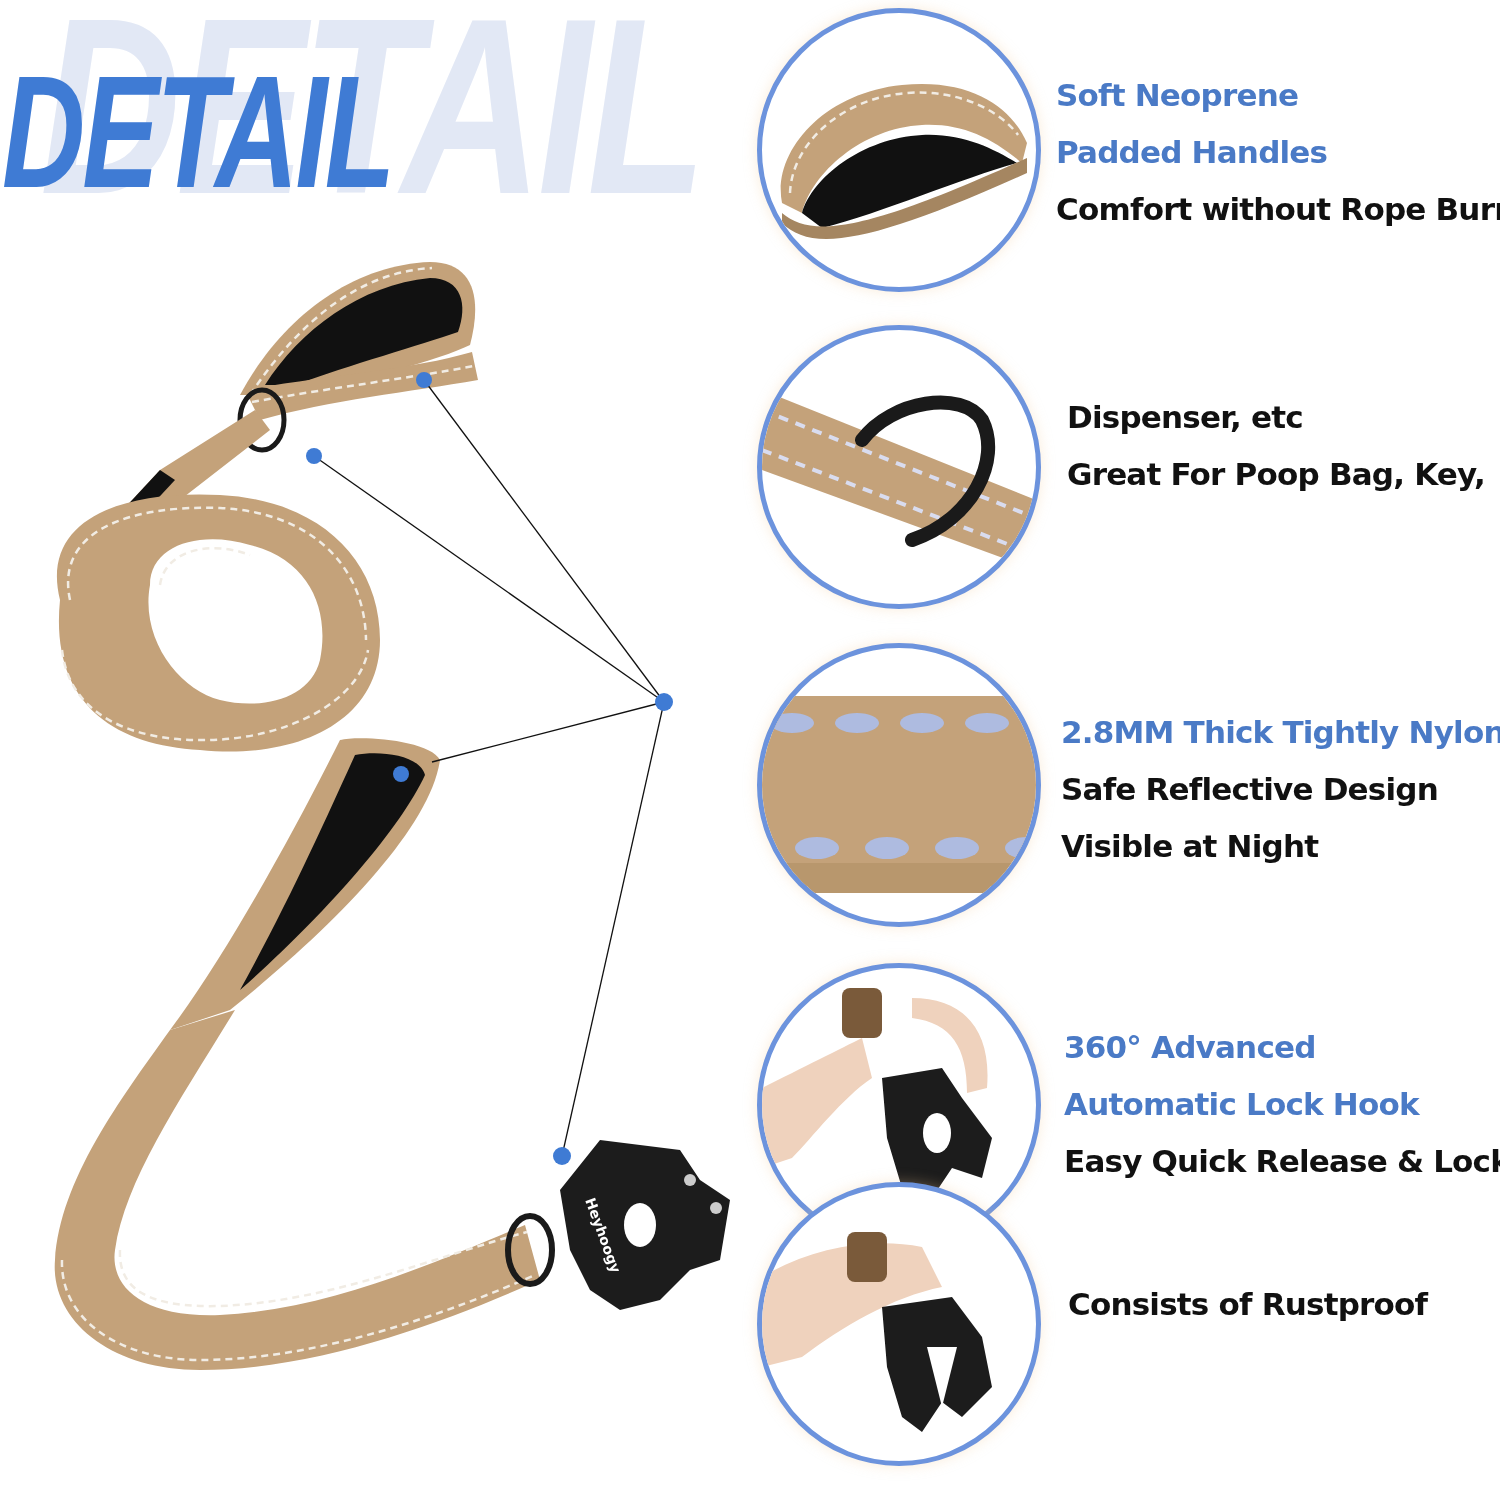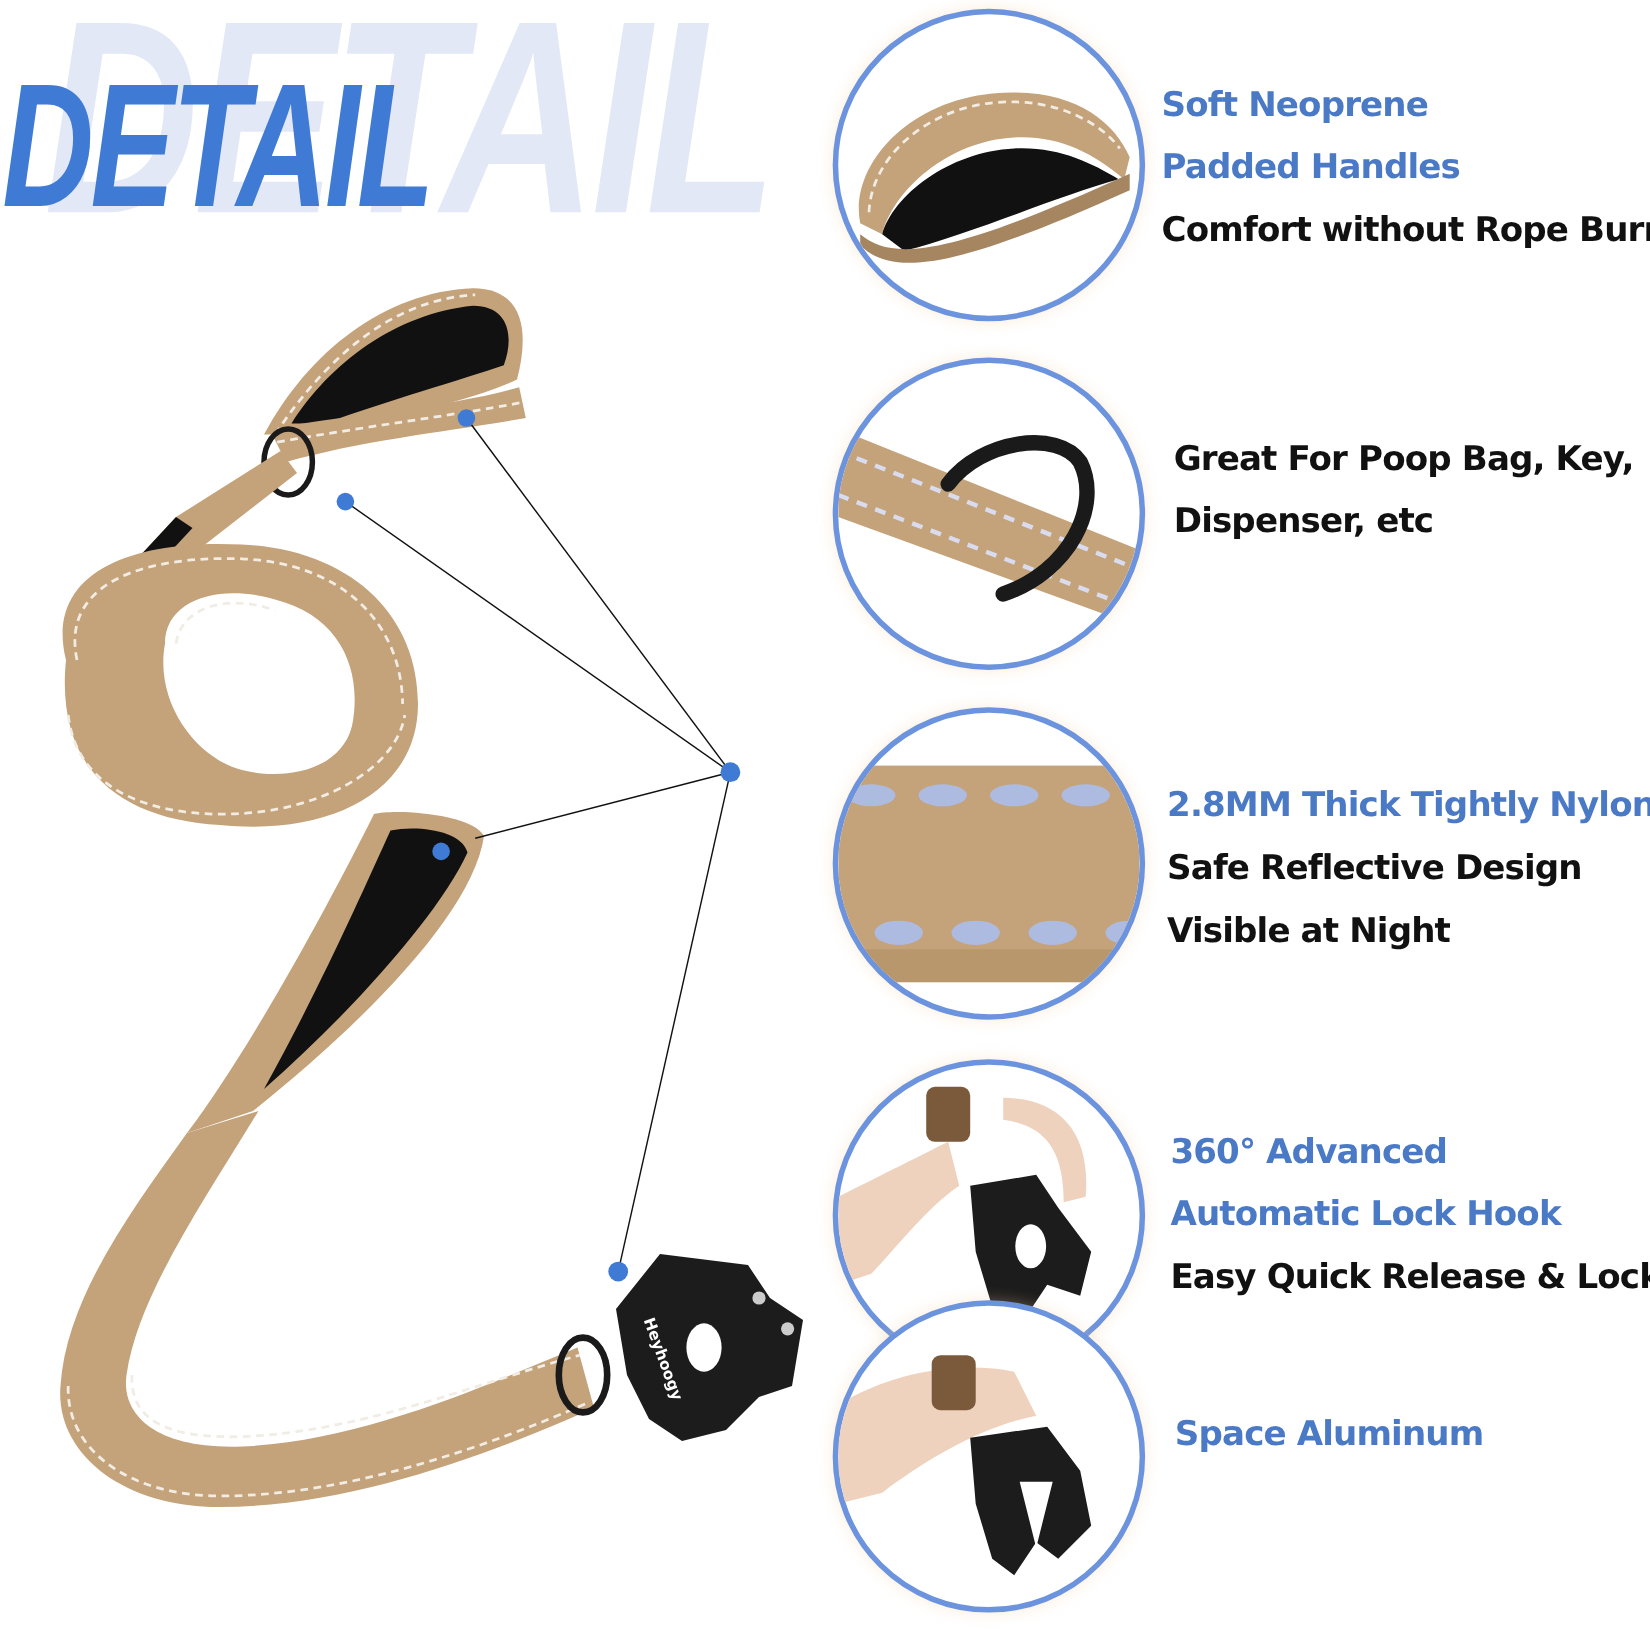"Great For Poop Bag, Key," span.black { order: before "Dispenser, etc" -> after "Dispenser, etc" }
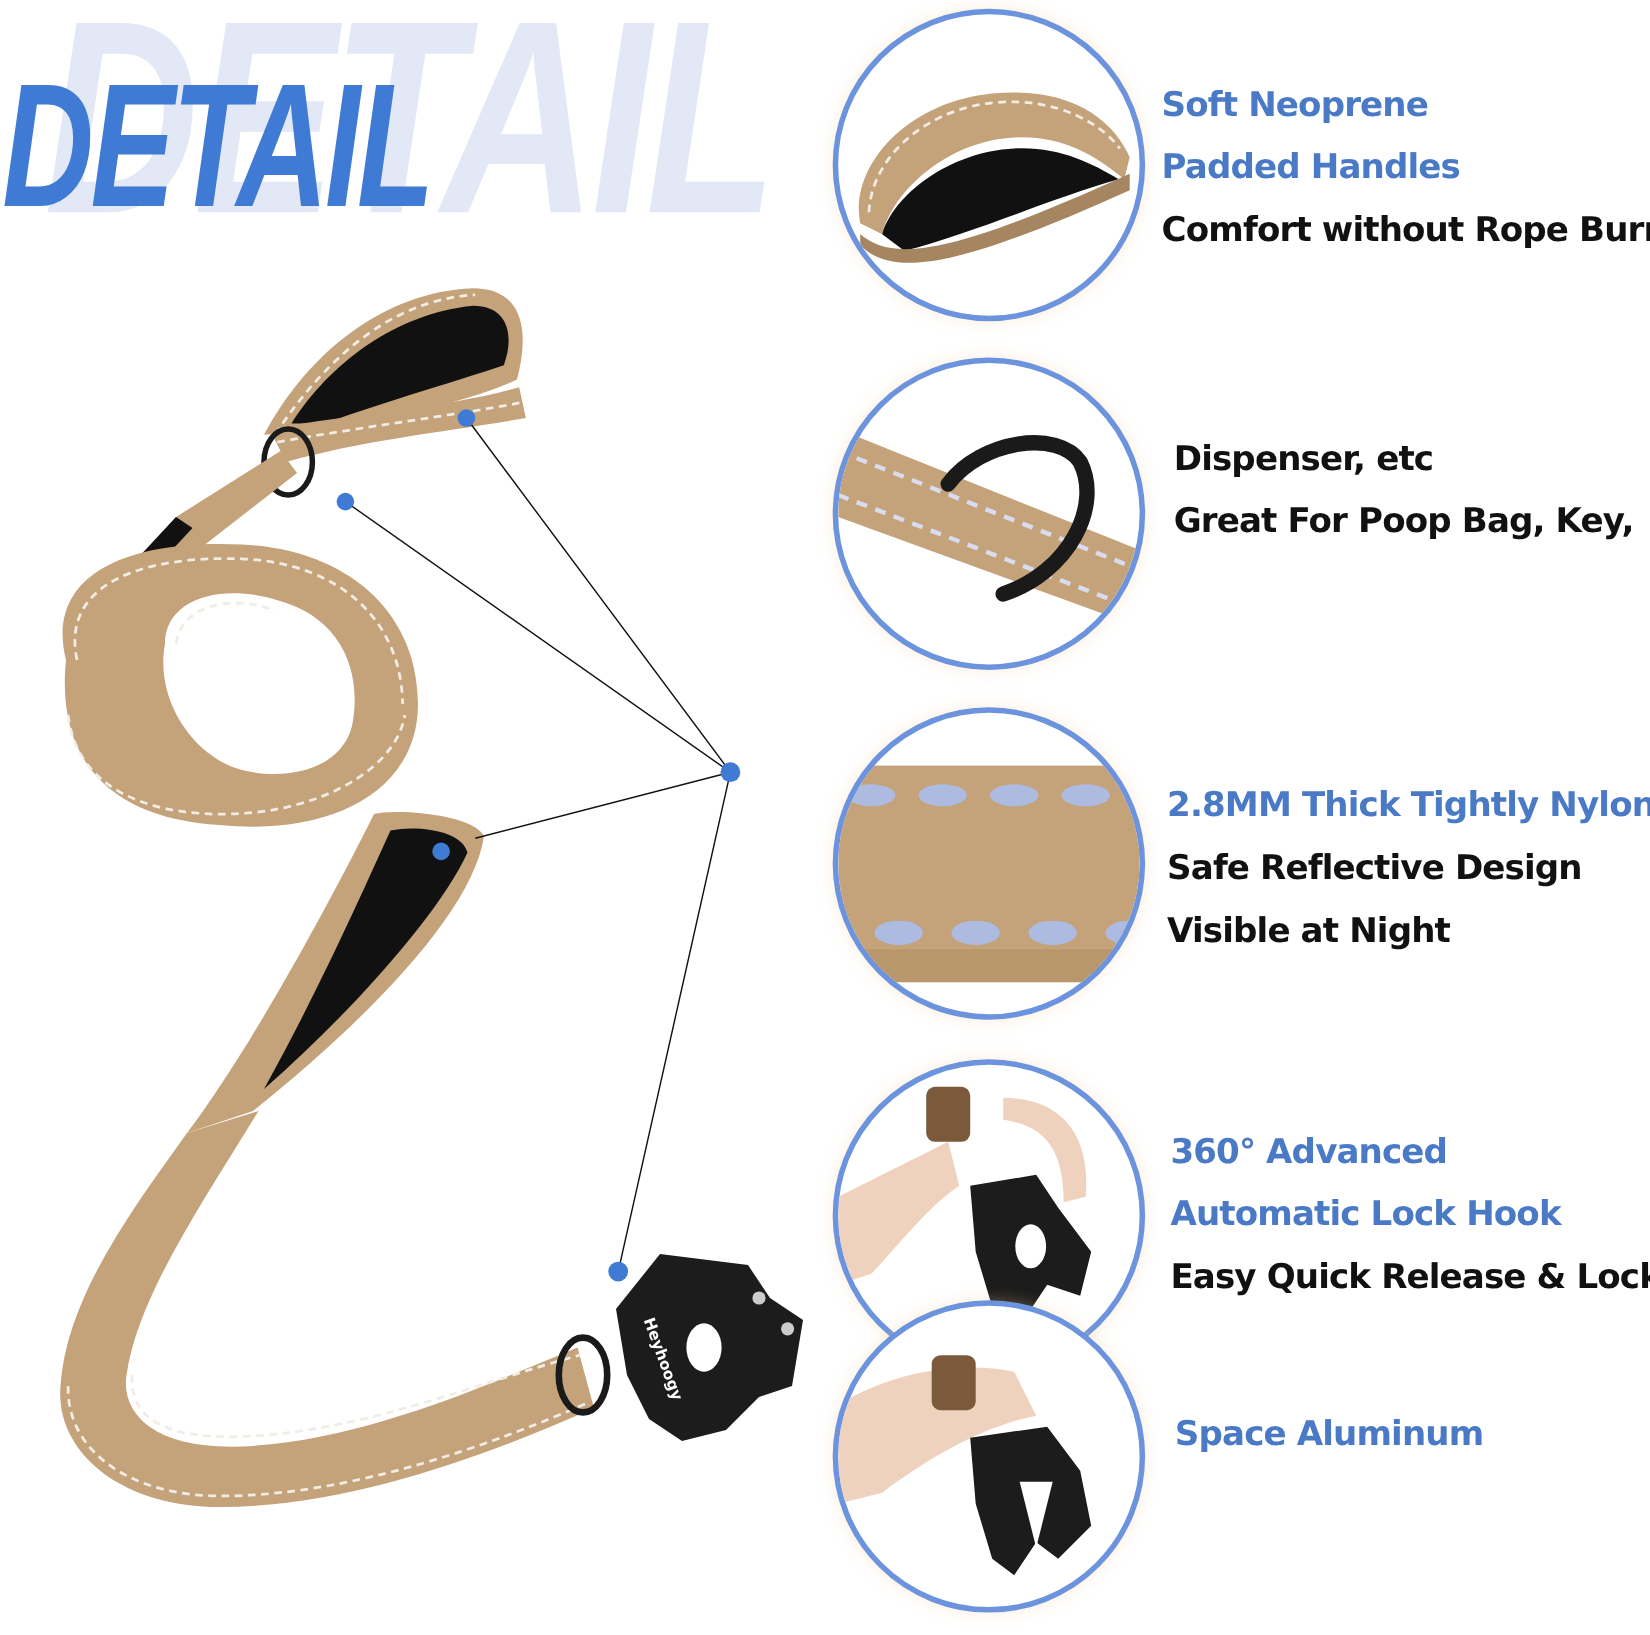"Consists of Rustproof" span.black { html: none -> <span>Consists of Rustproof</span> }
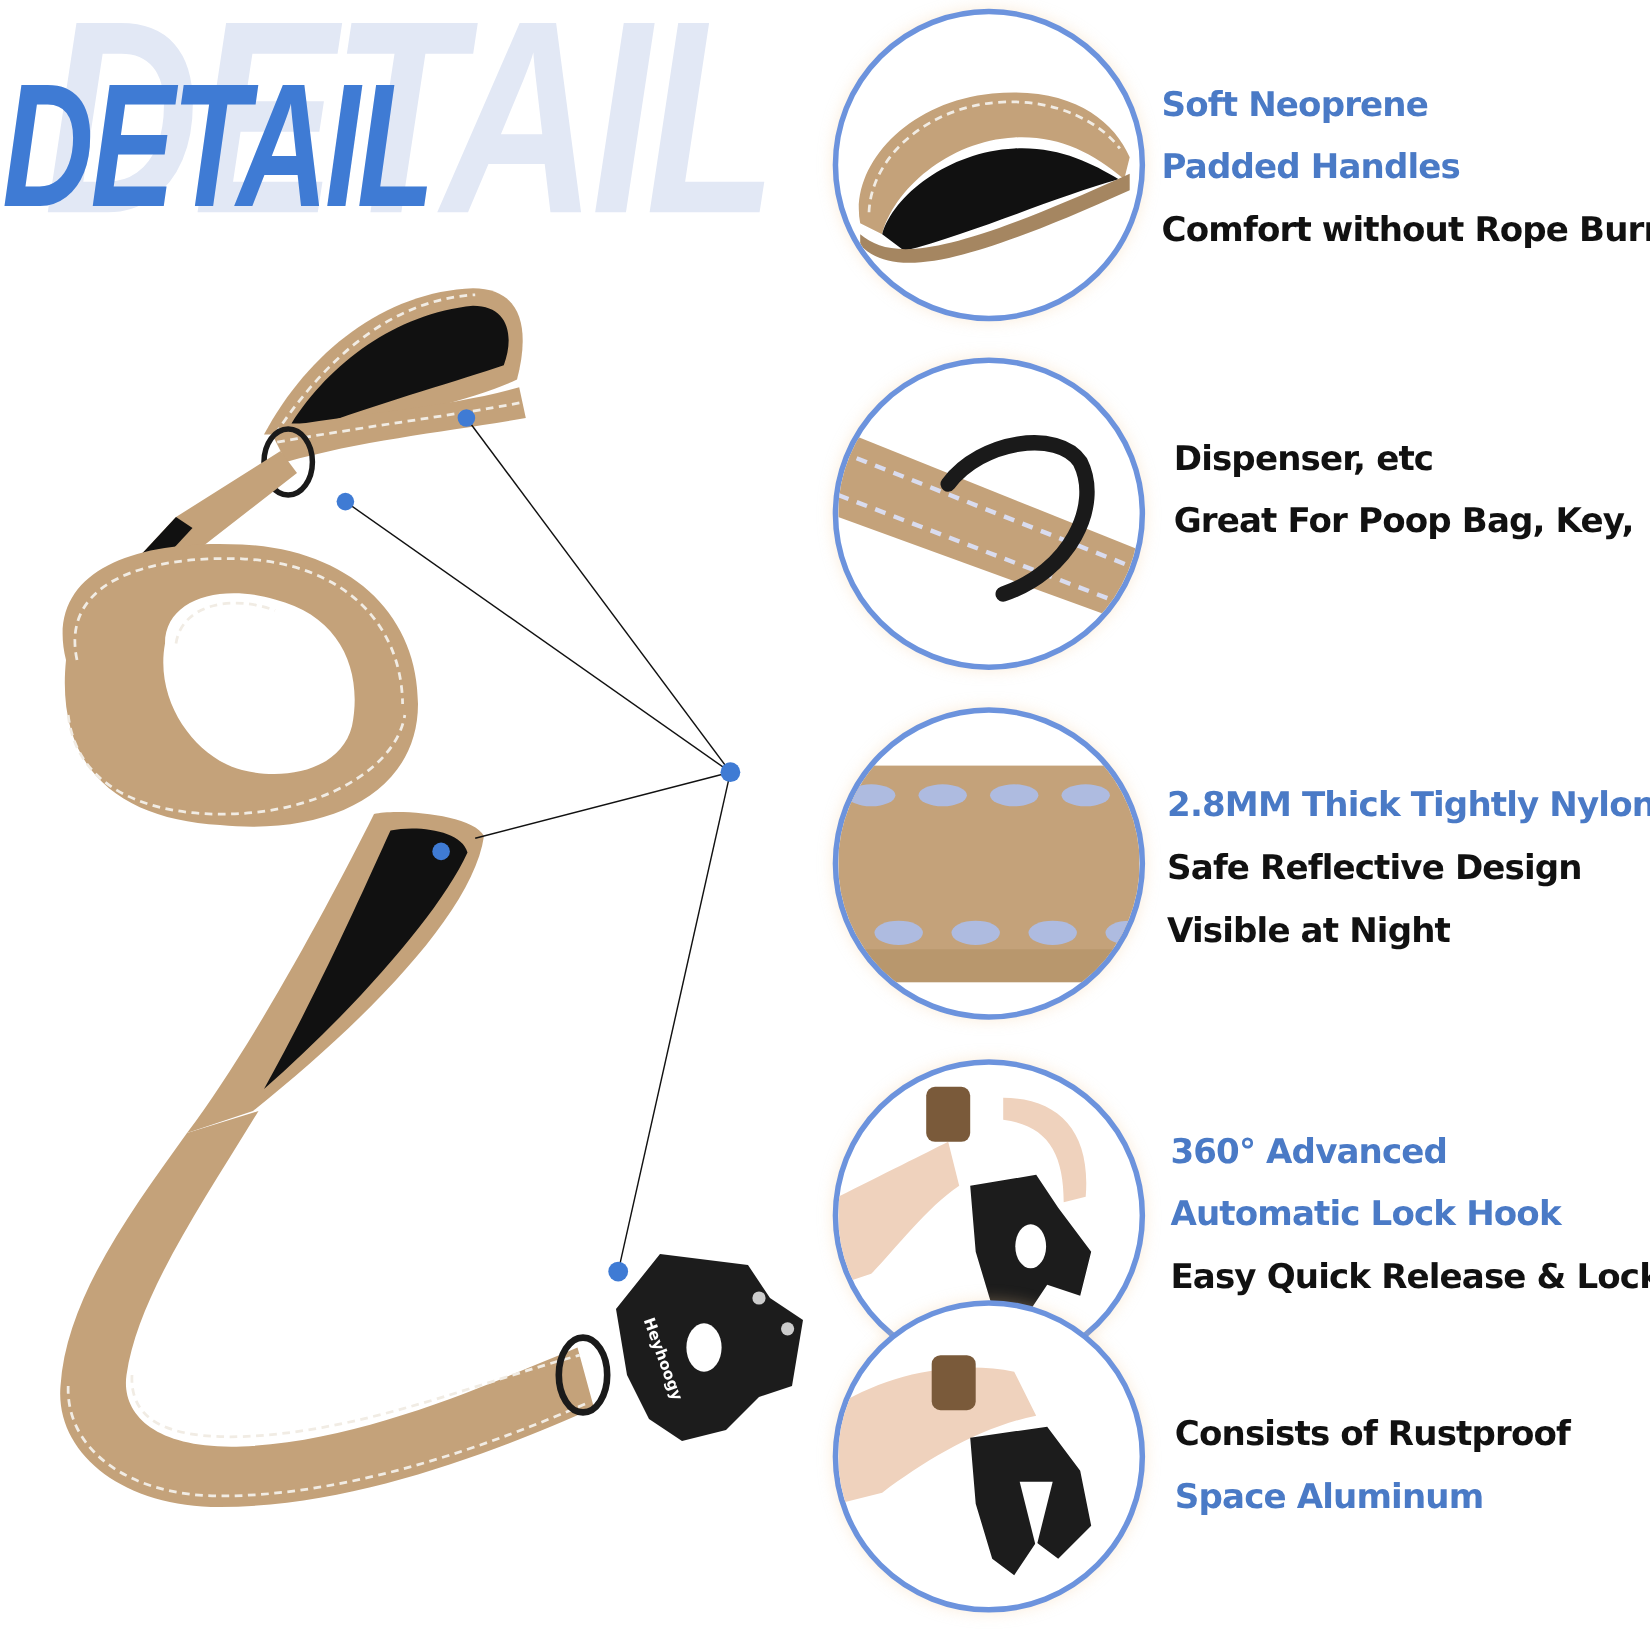"Space Aluminum" span.blue { html: <span>Space Aluminum</span> -> none }
